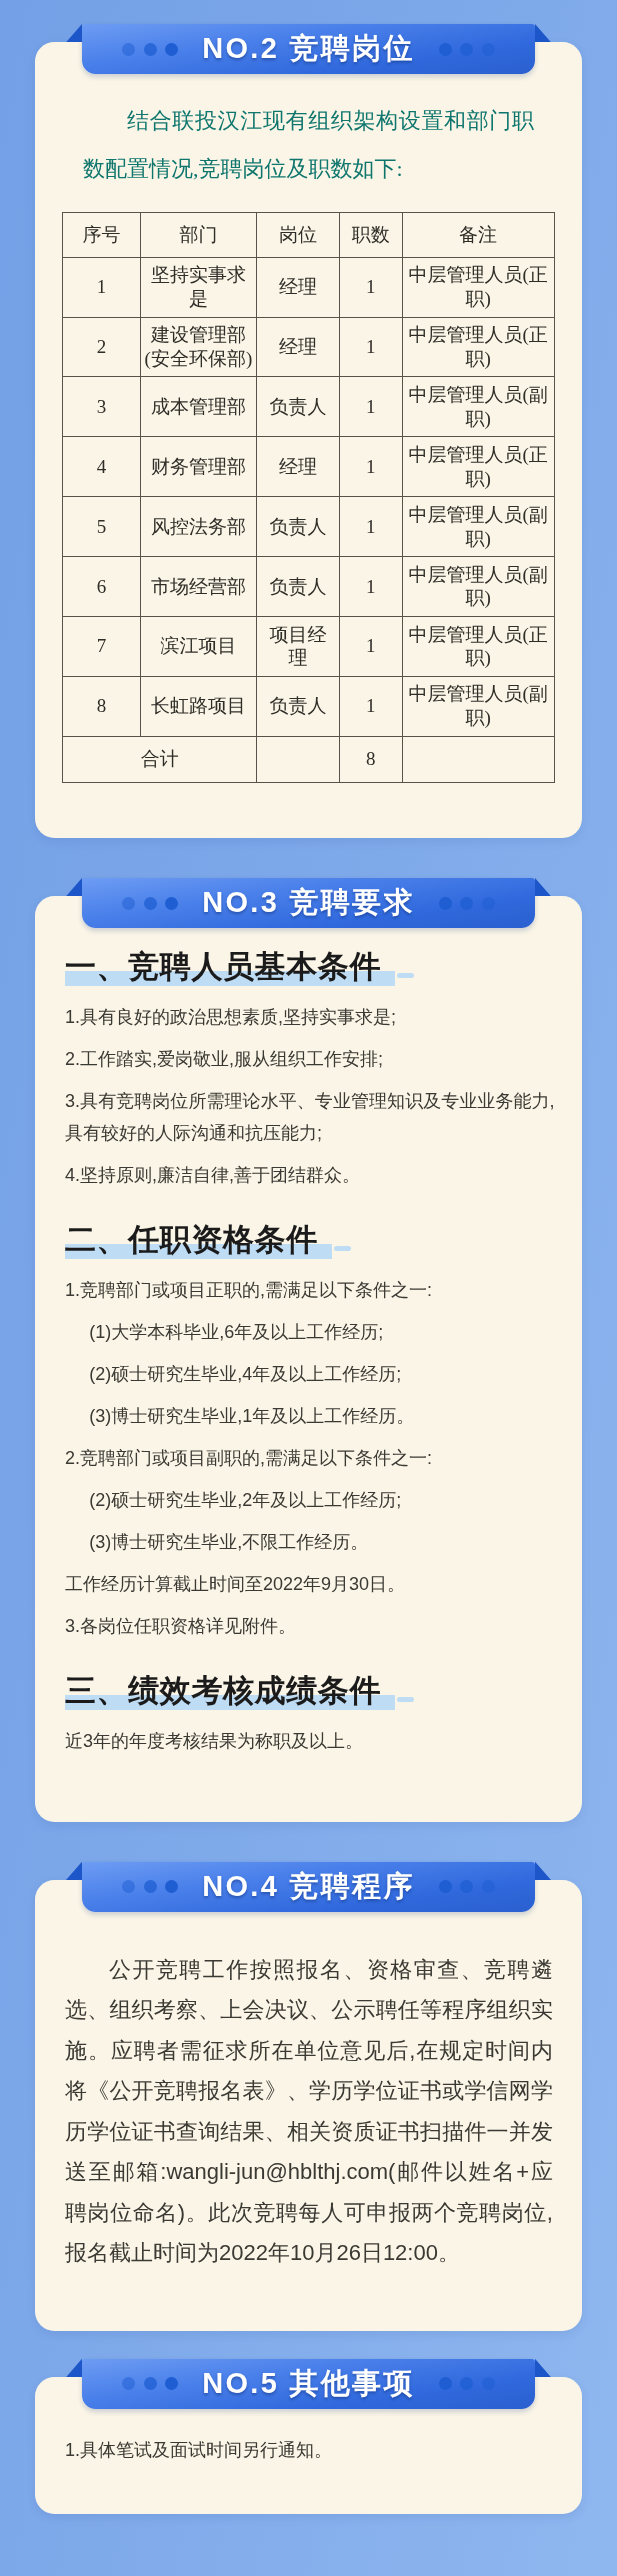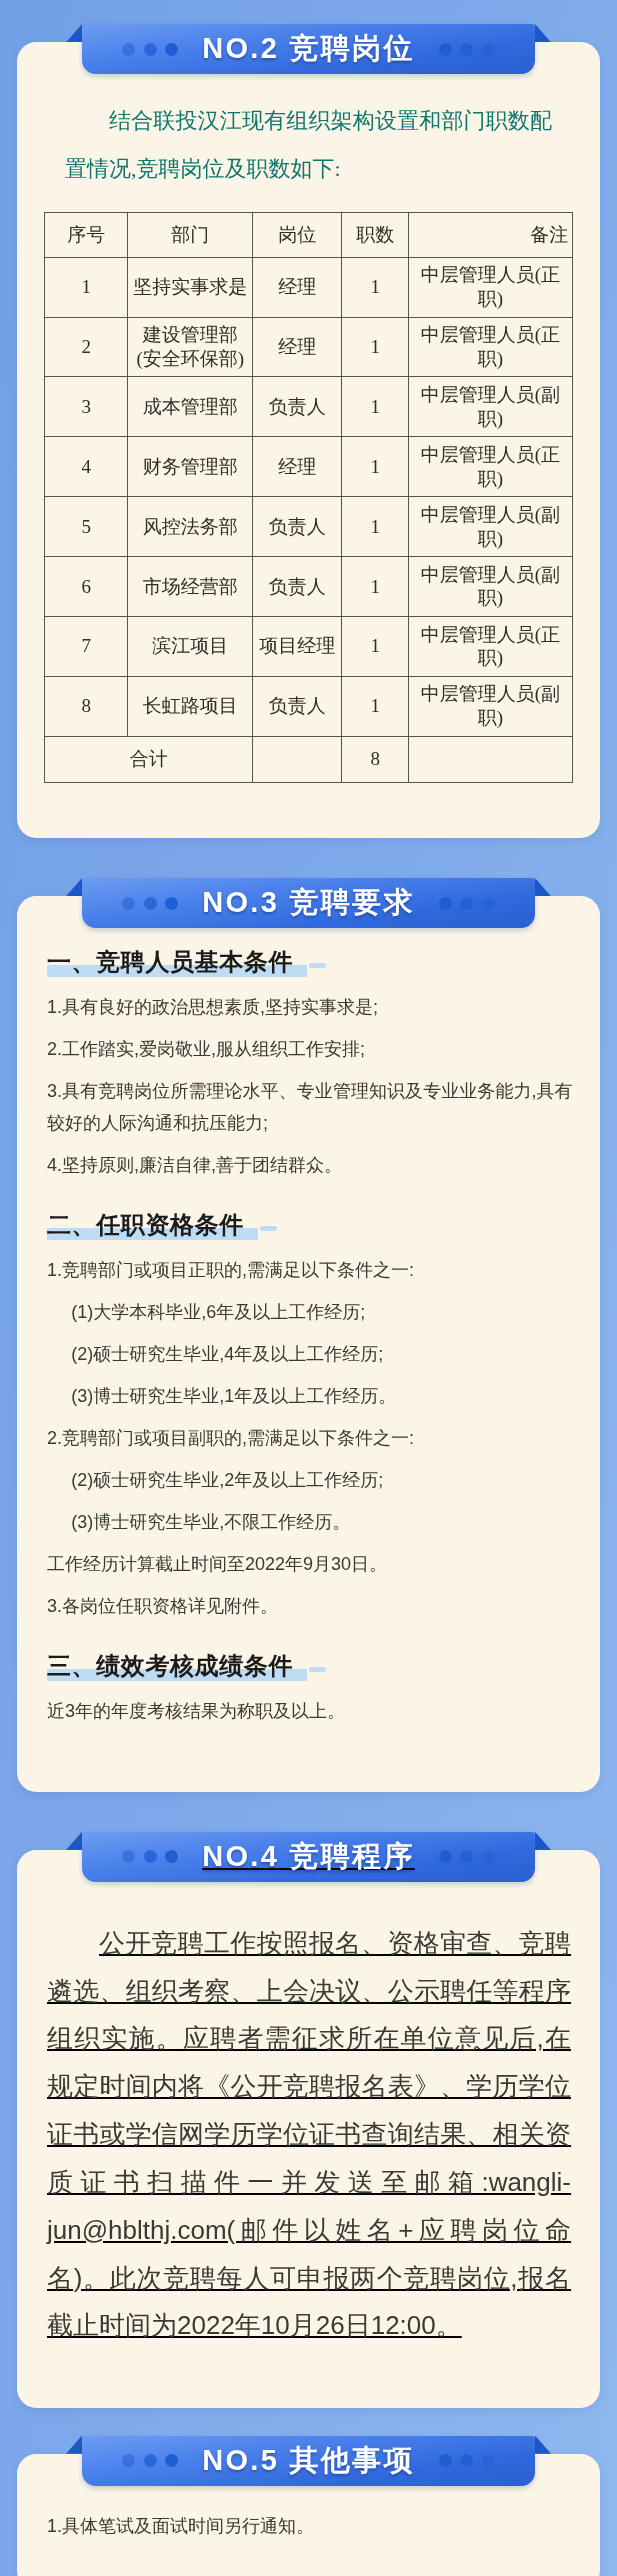"NO.2 竞聘岗位" .sec { margin: 0 17px 40px -> 0 35px 40px }
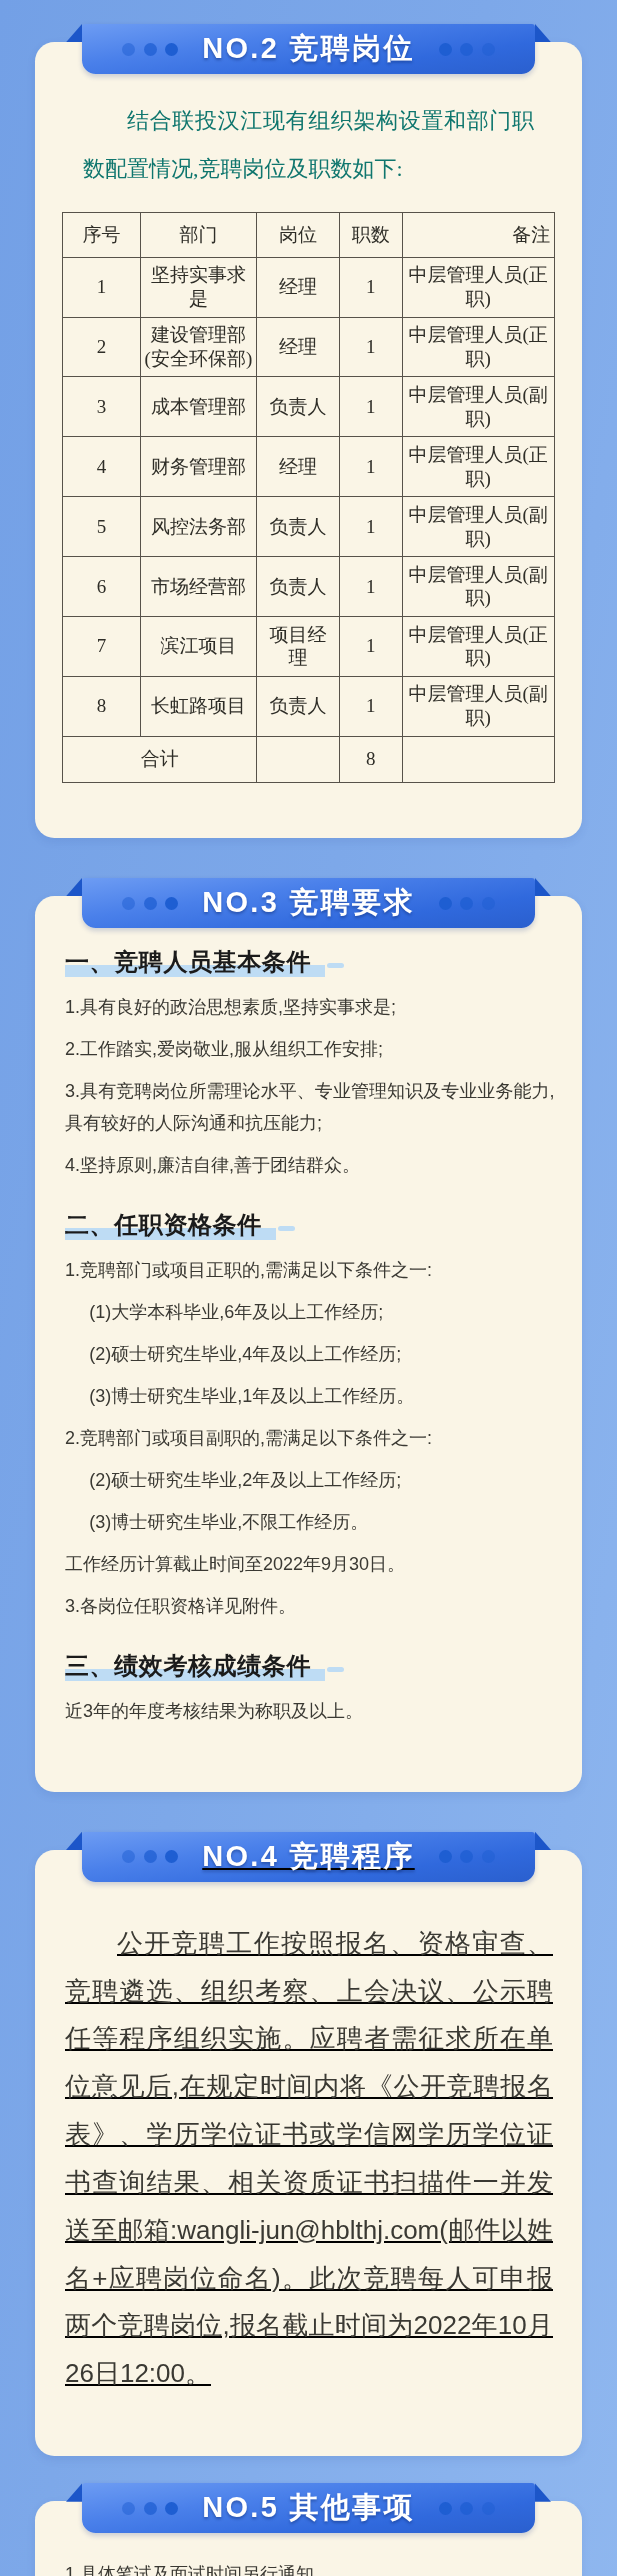"备注" .postable th:nth-child(5) { text-align: right -> none }
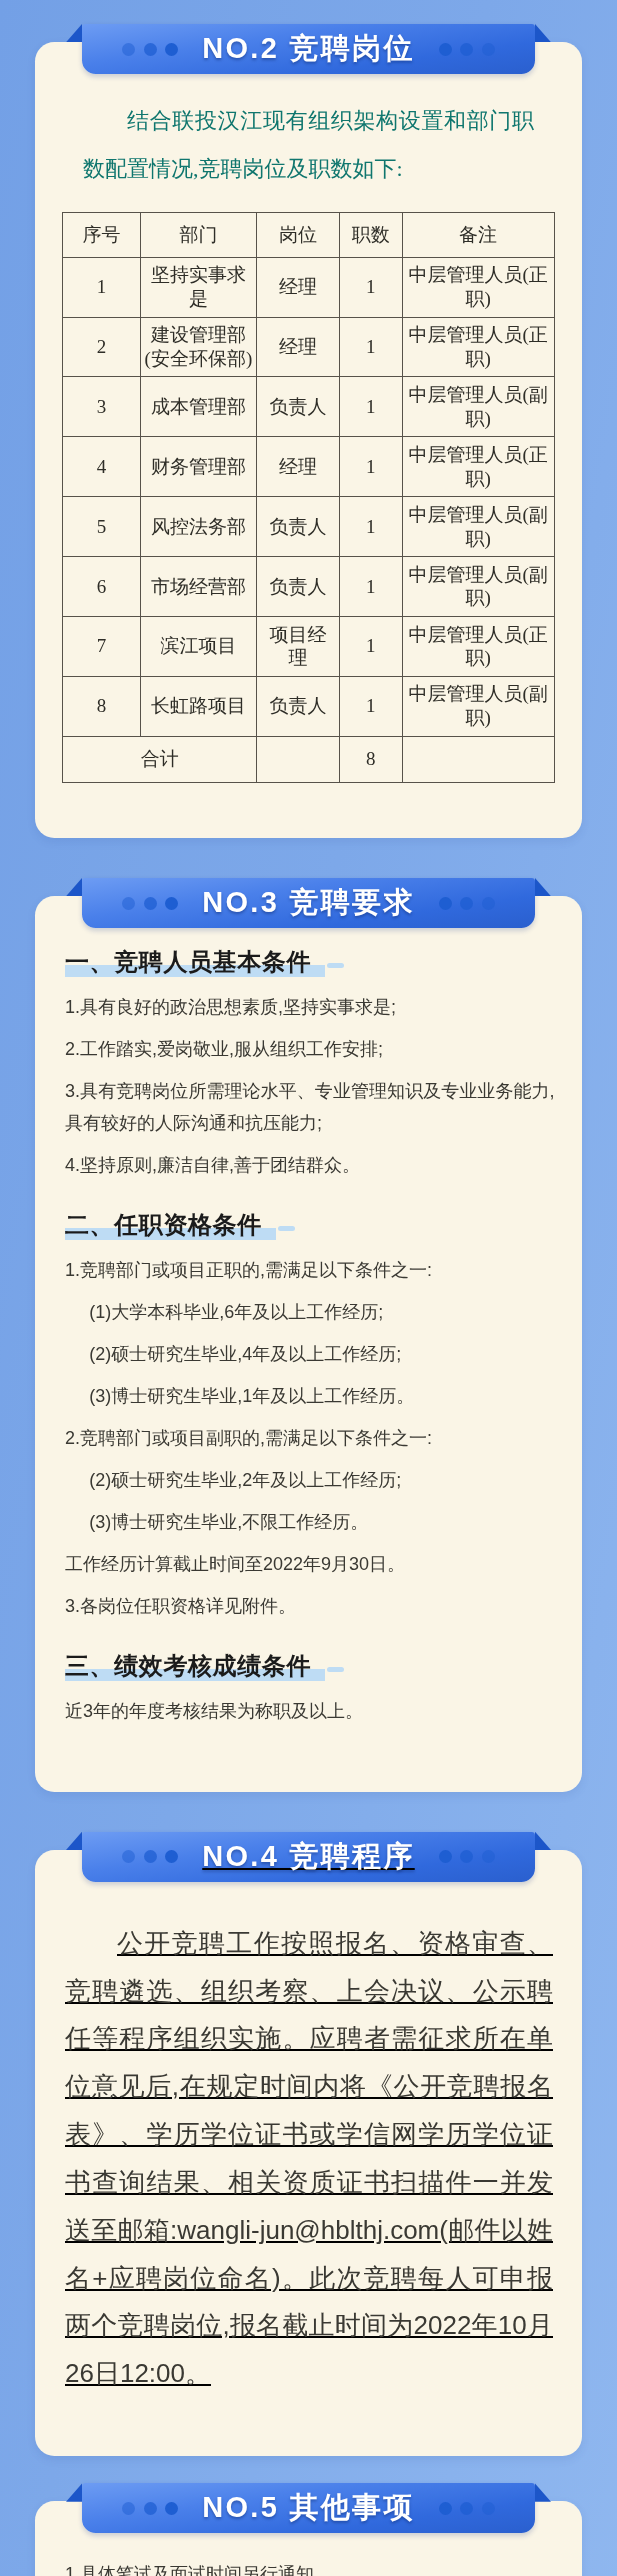"一、竞聘人员基本条件" .subhead { font-size: 24px -> 31px }
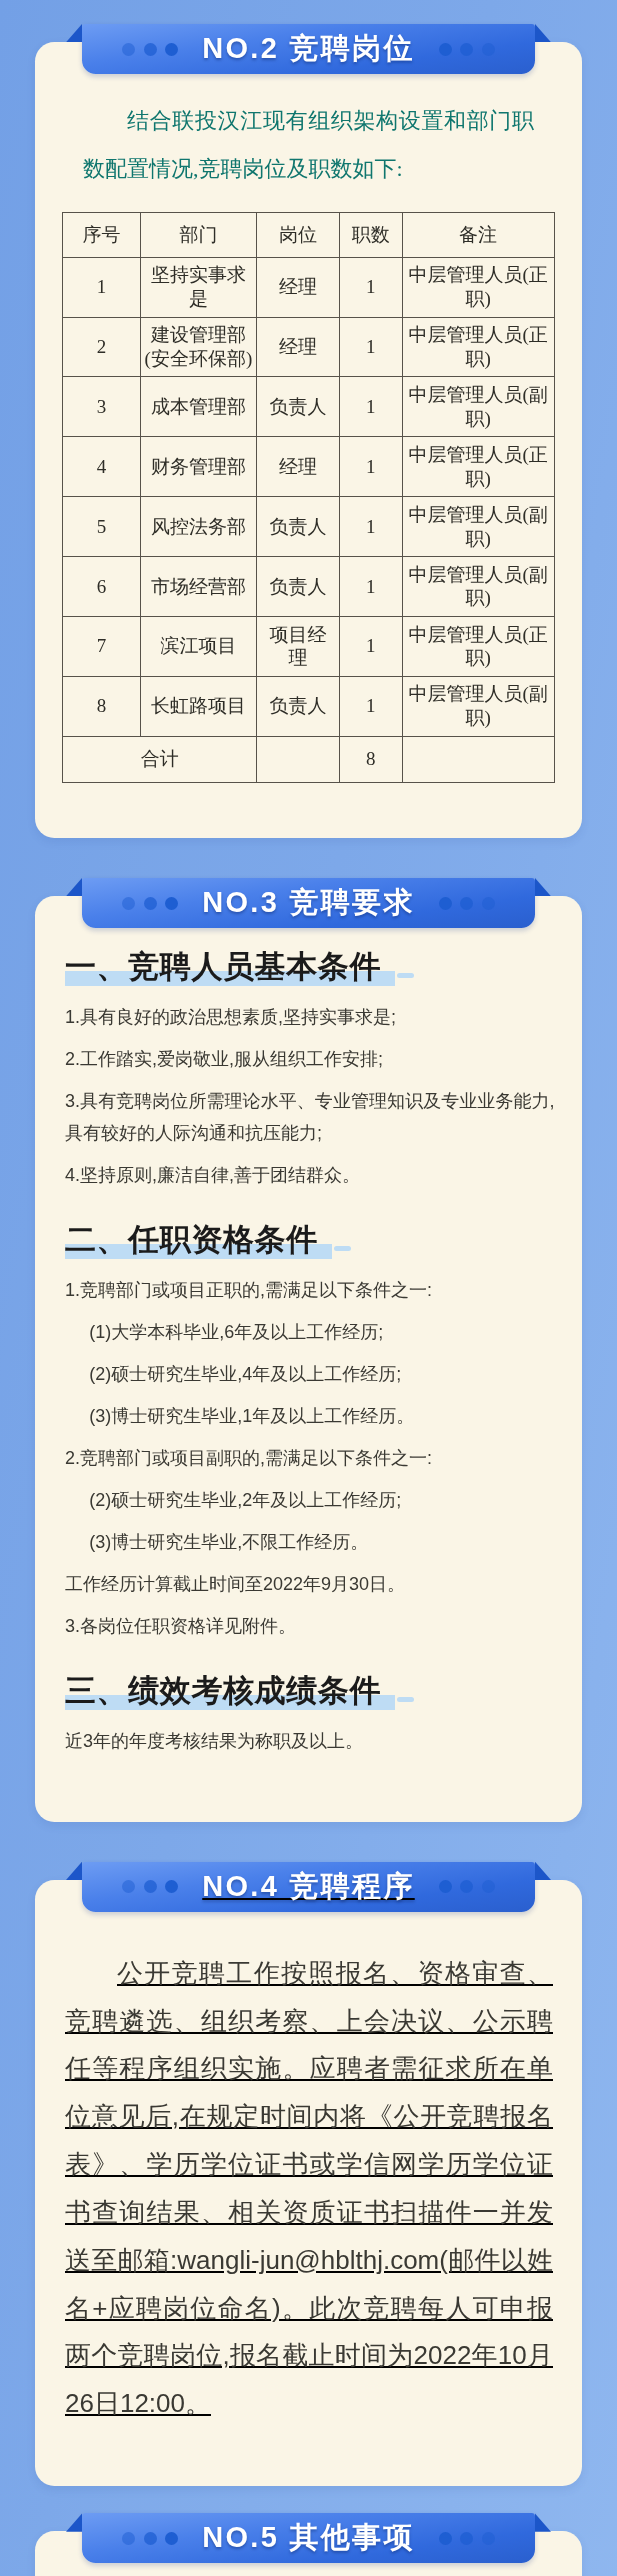"NO.4 竞聘程序" .sec-no4 { text-decoration: underline -> none }
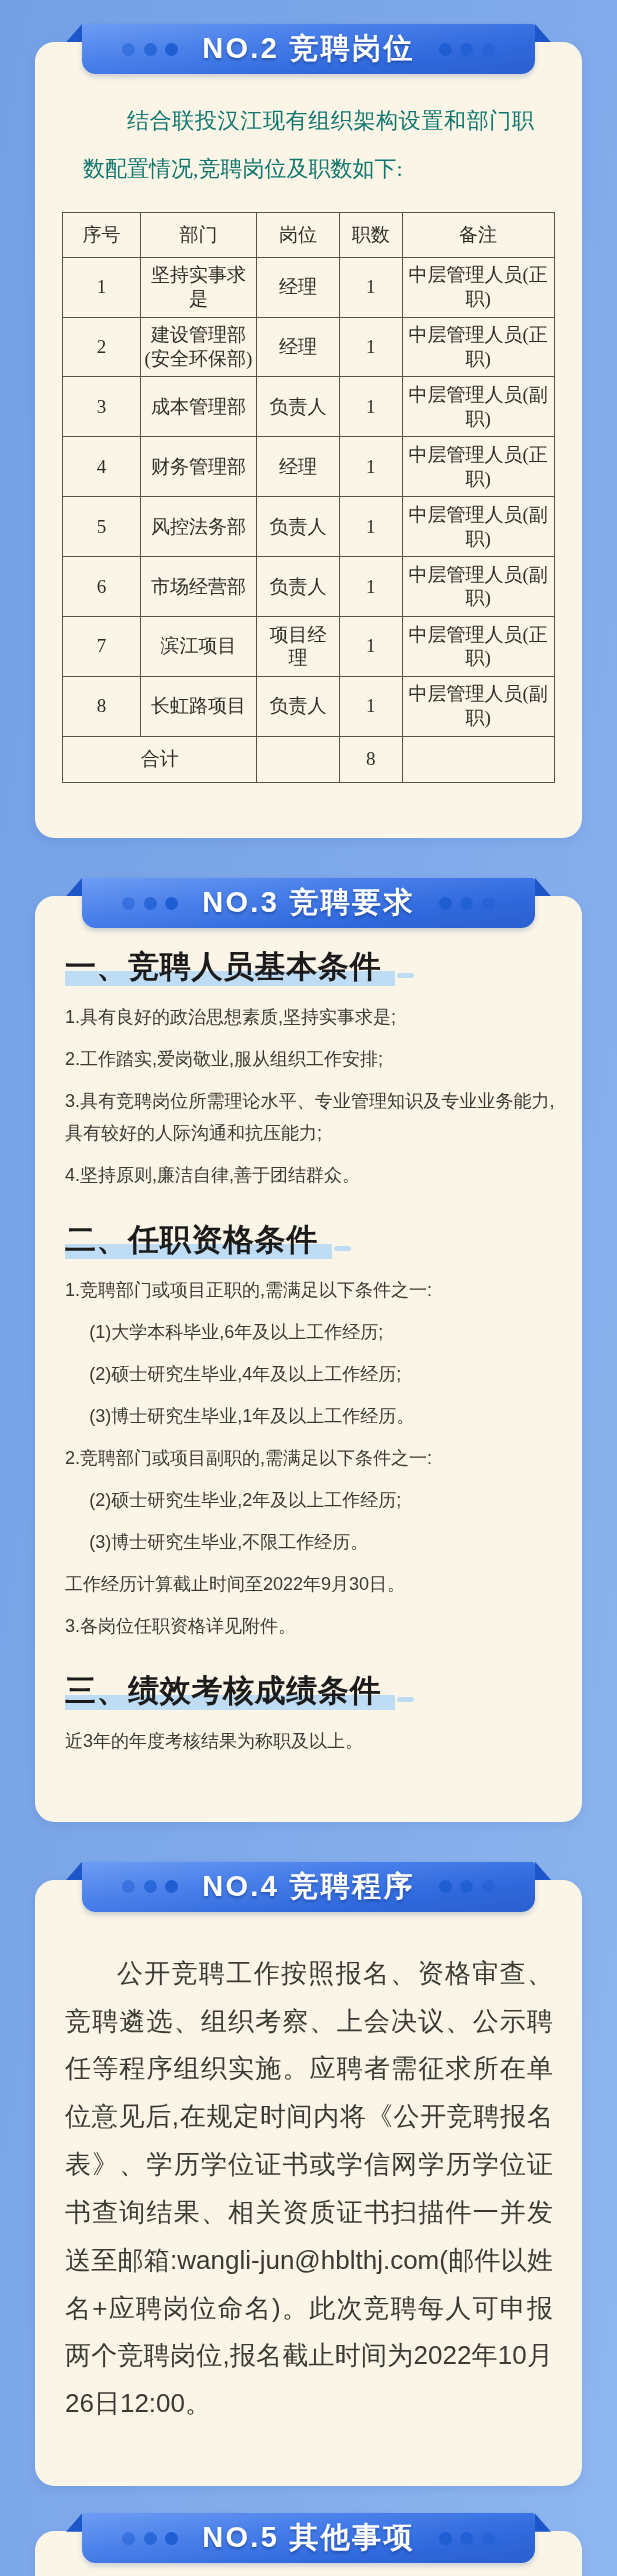"公开竞聘工作按照报名、资格审查、竞聘遴选、组织考察、上会决议、公示聘任等程序组织" .para { font-size: 26px -> 22px }
